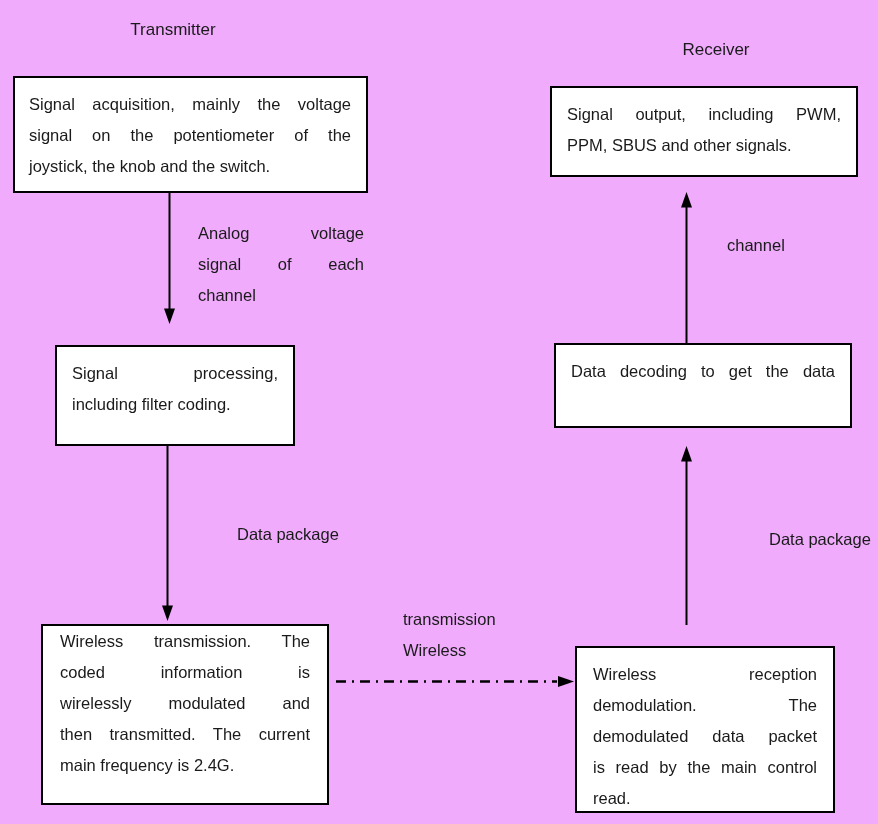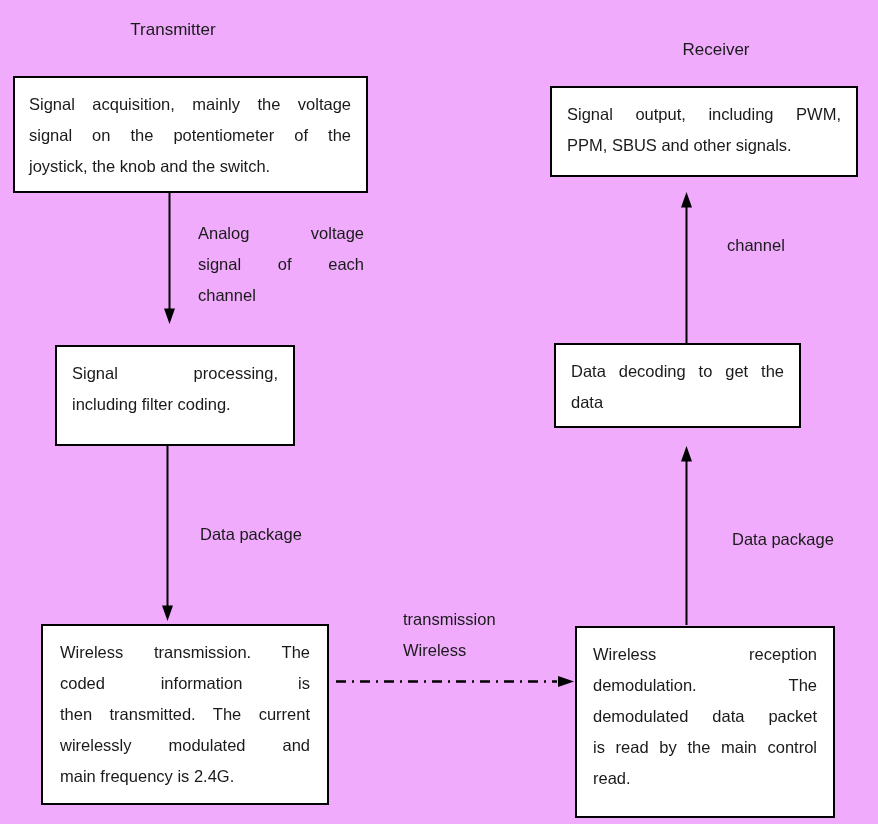"Data decoding to get the" div.box { width: 247px -> 298px }
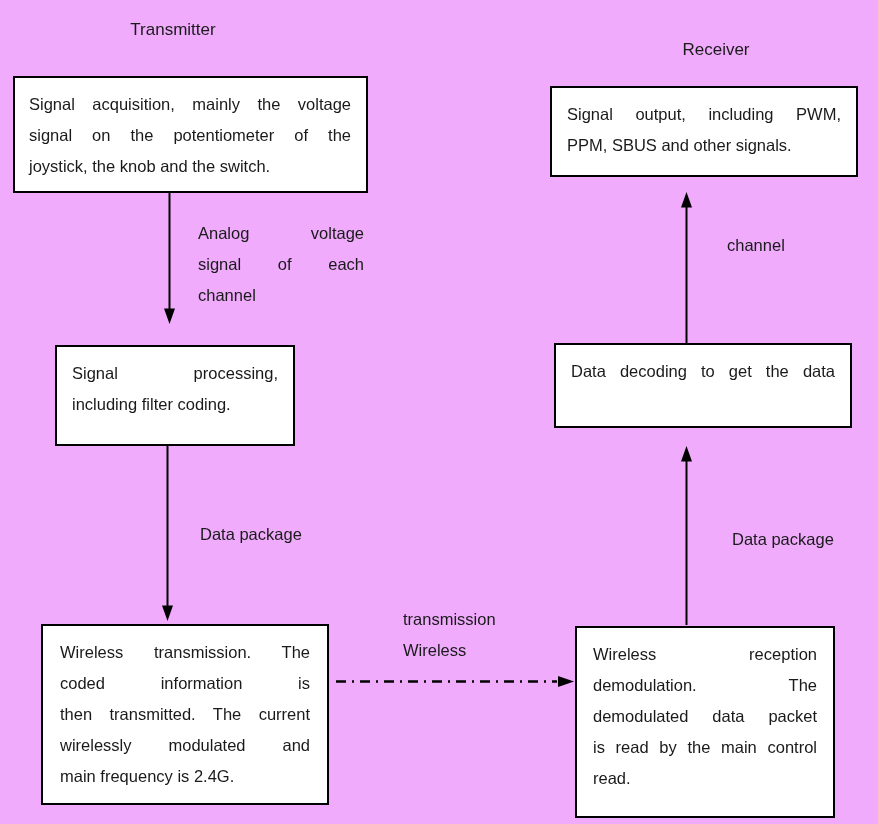"Data package" .nowrap { margin-left: none -> 37px }
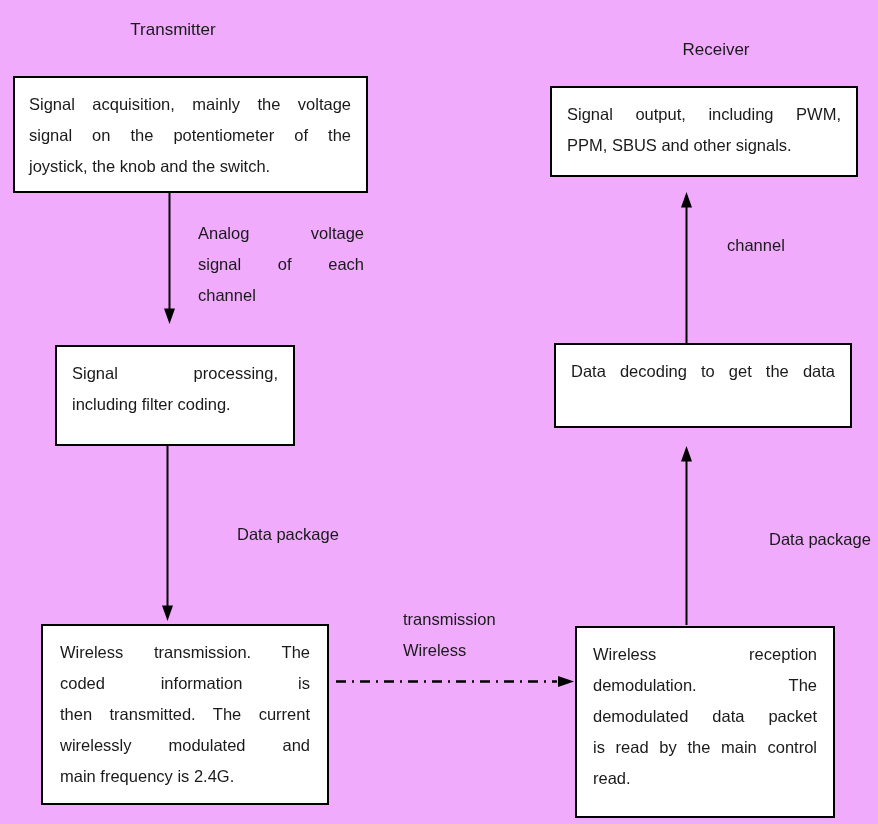"Wireless transmission. The" div.box { padding: 11px 17px -> 0 17px }
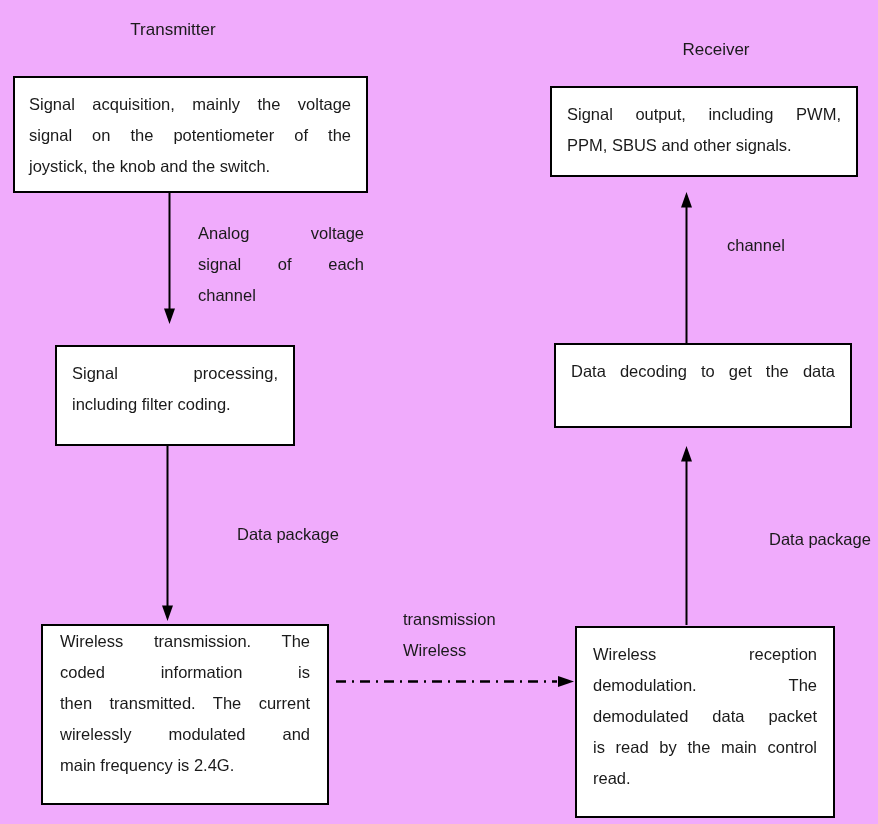"Wireless reception" div.box { height: 192px -> 167px; top: 626px -> 646px }
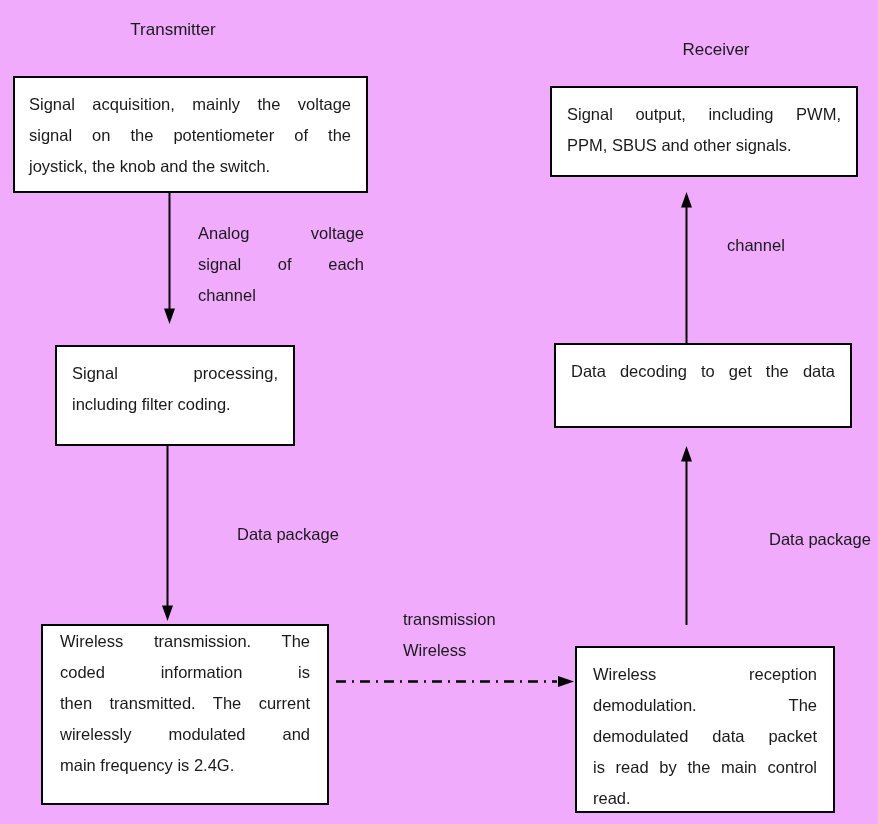"then transmitted. The current" div.jl { order: before "wirelessly modulated and" -> after "wirelessly modulated and" }
